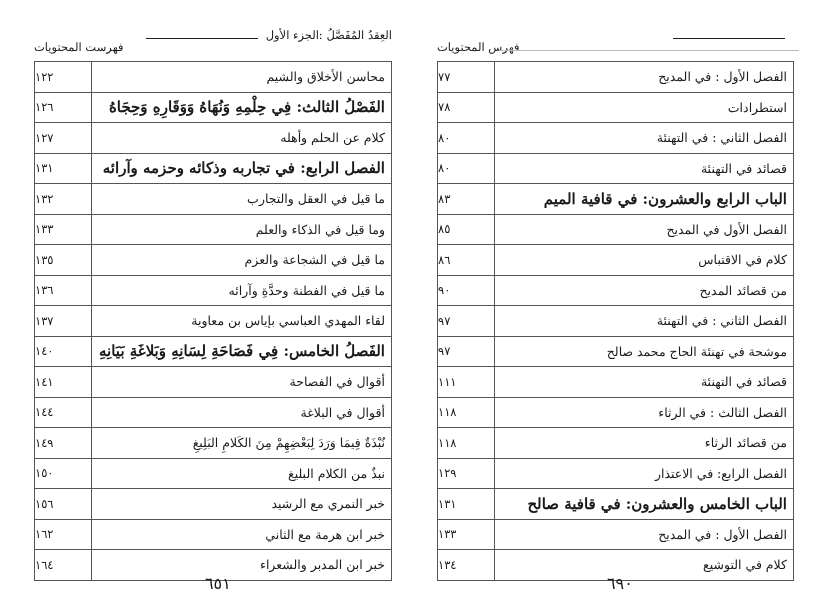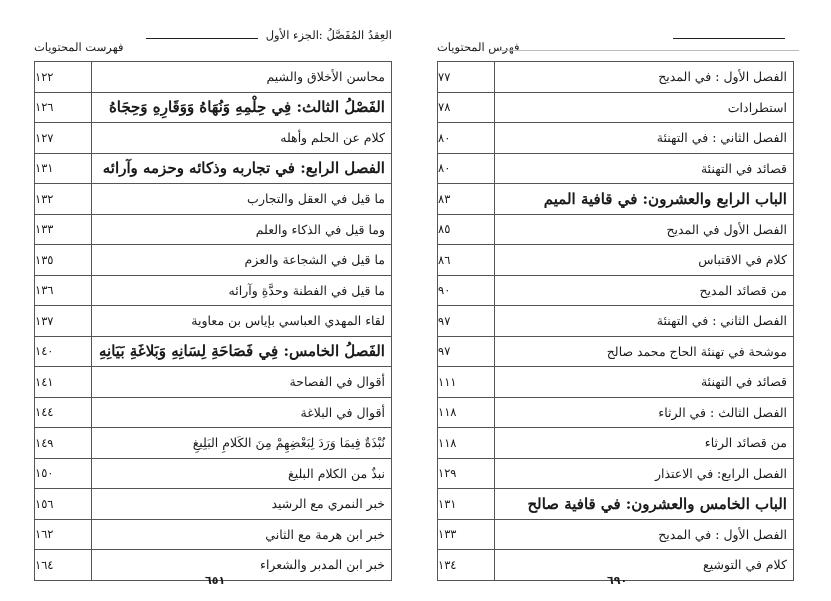"٦٥١" .folio { font-size: 11px -> 16px; font-weight: bold -> none }
